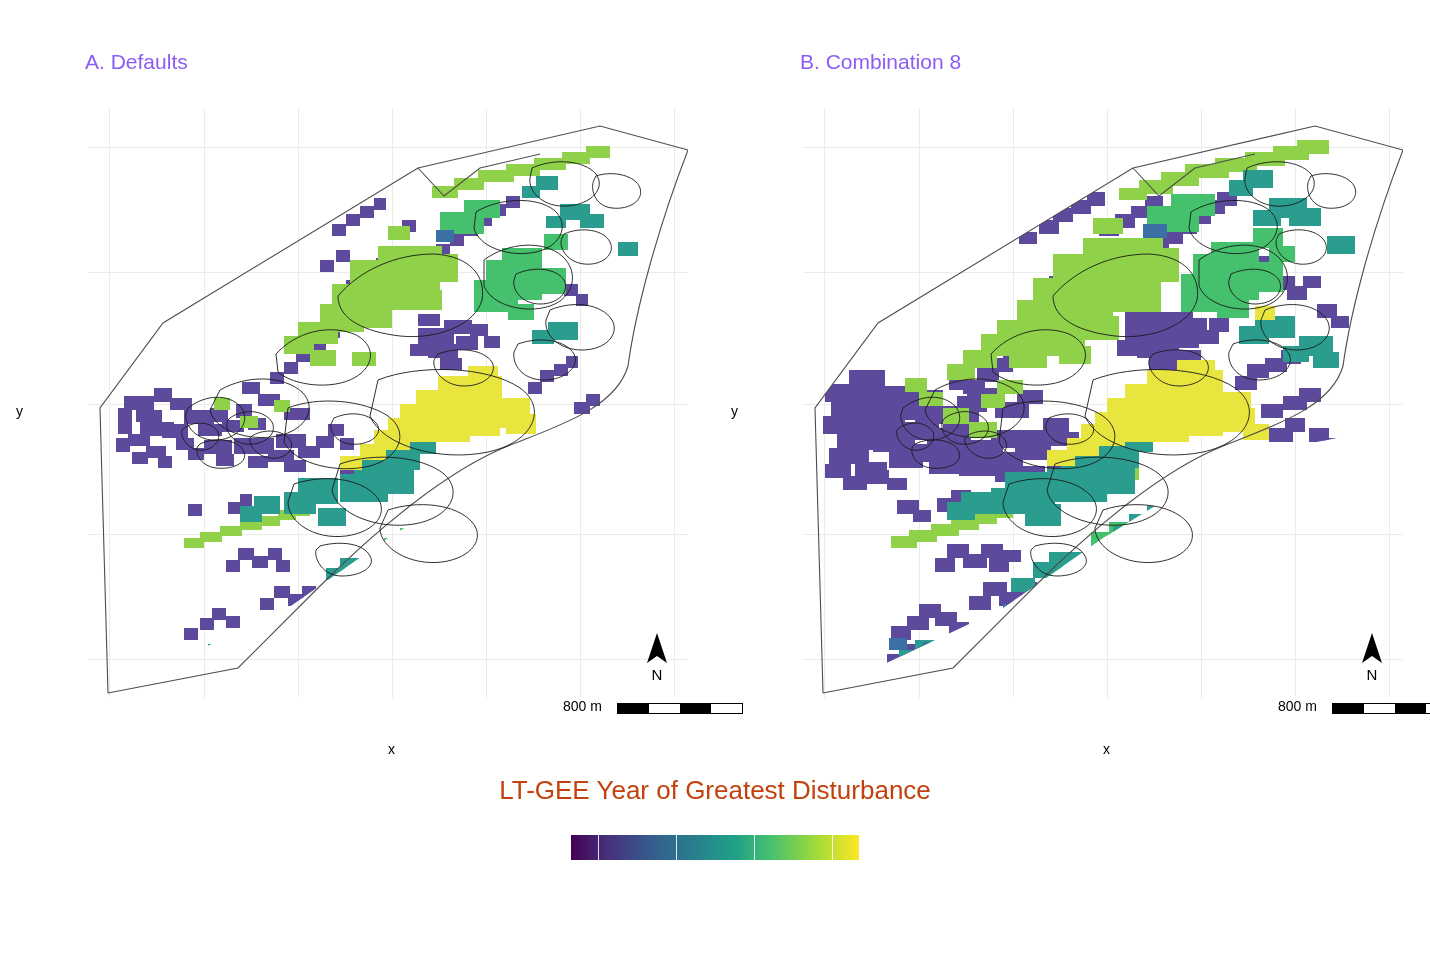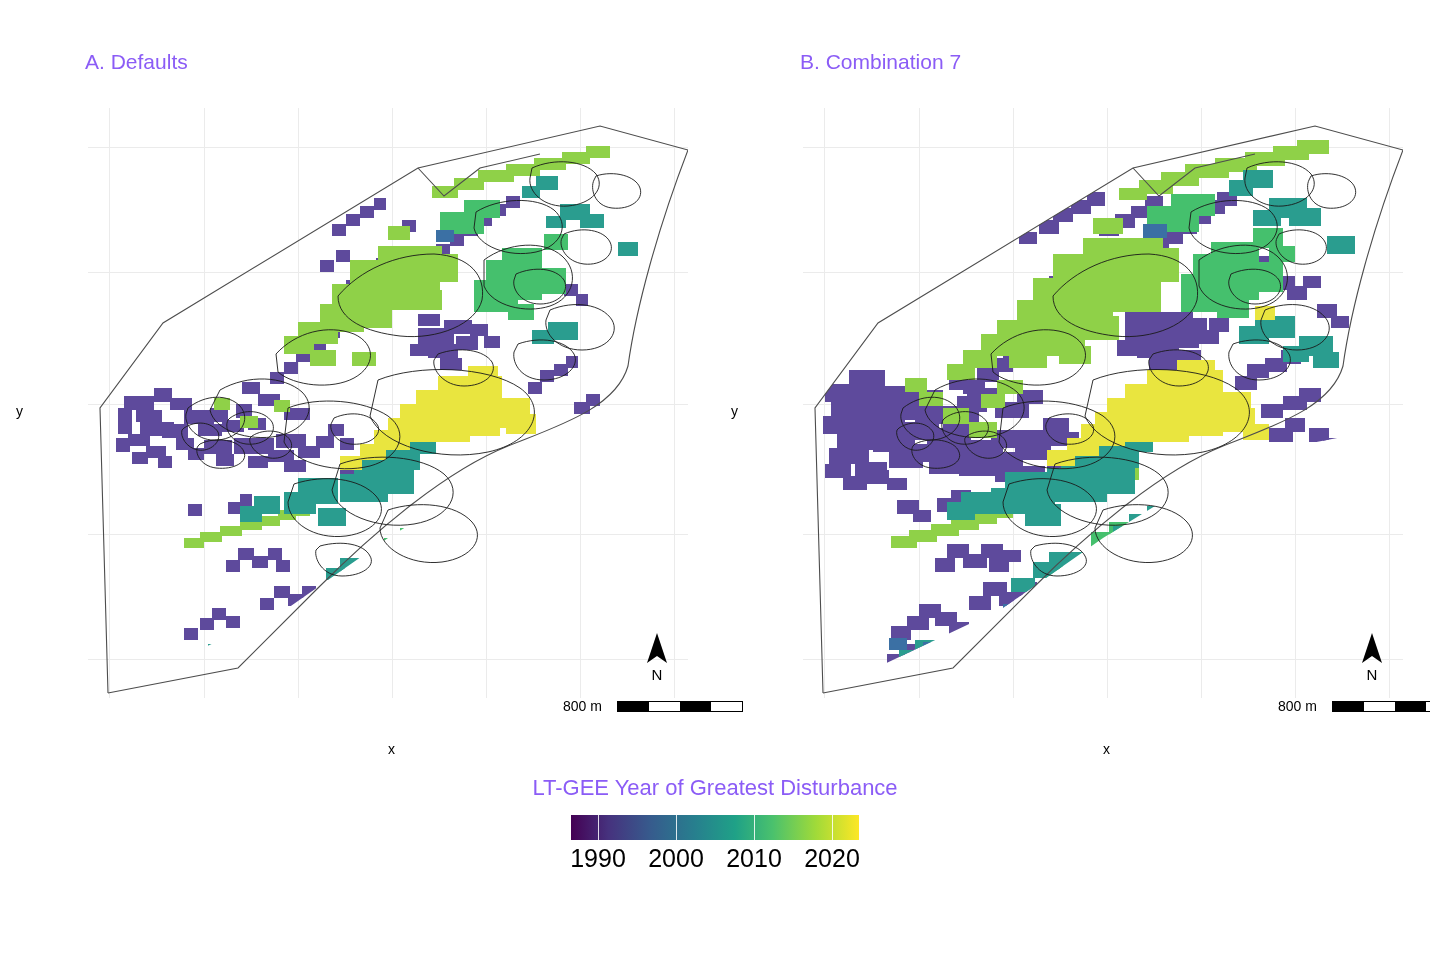"B. Combination 7" div.panel-title { text: 7 -> 8 }
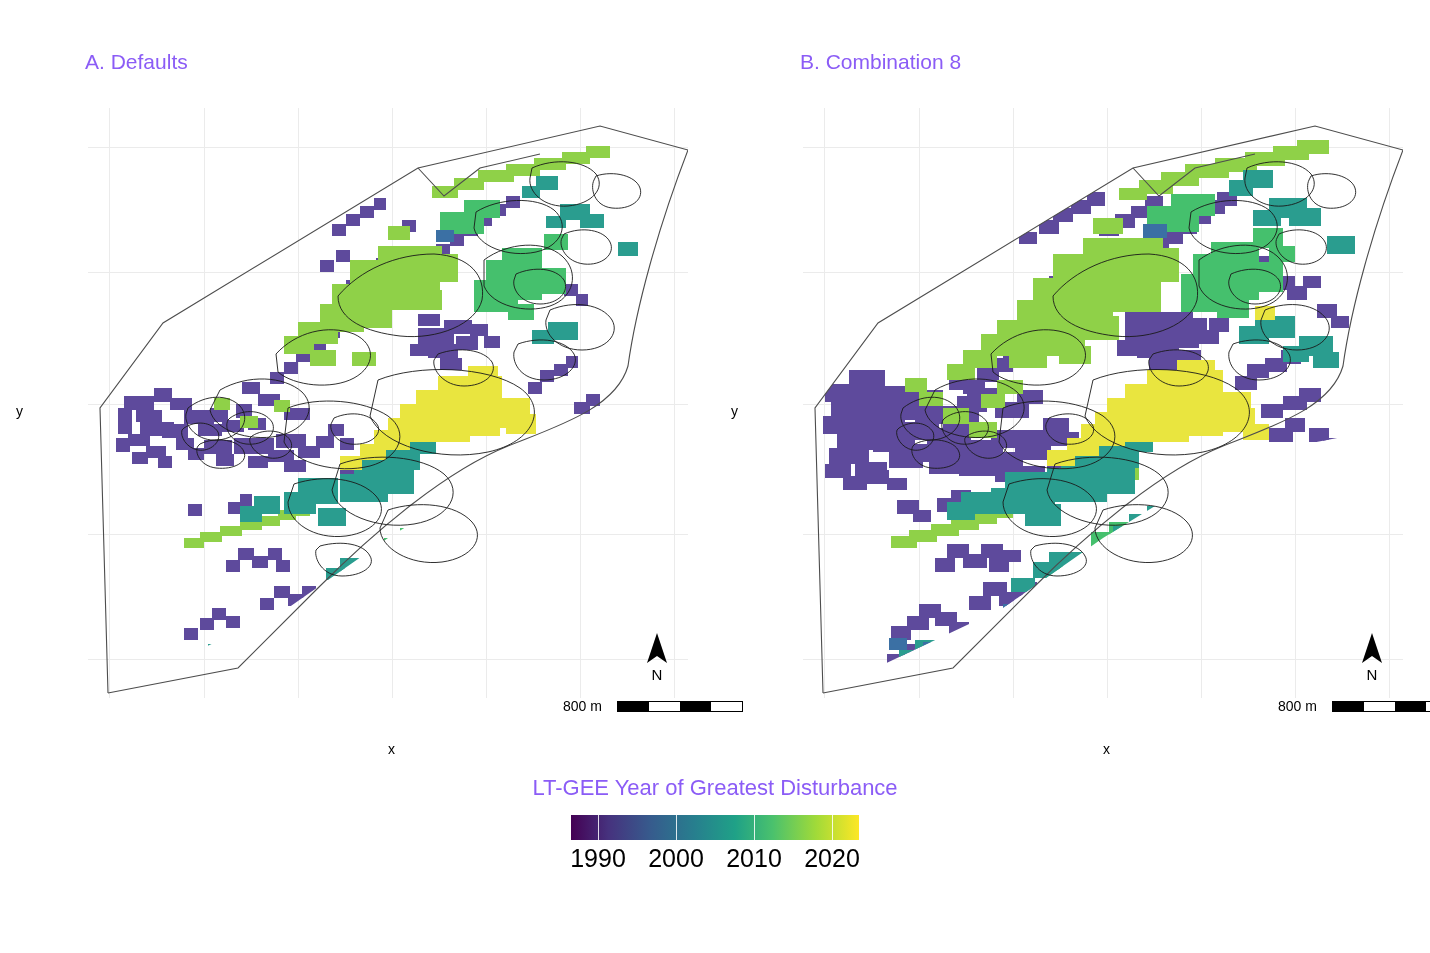"800 m" .scalebar { align-items: center -> flex-end }
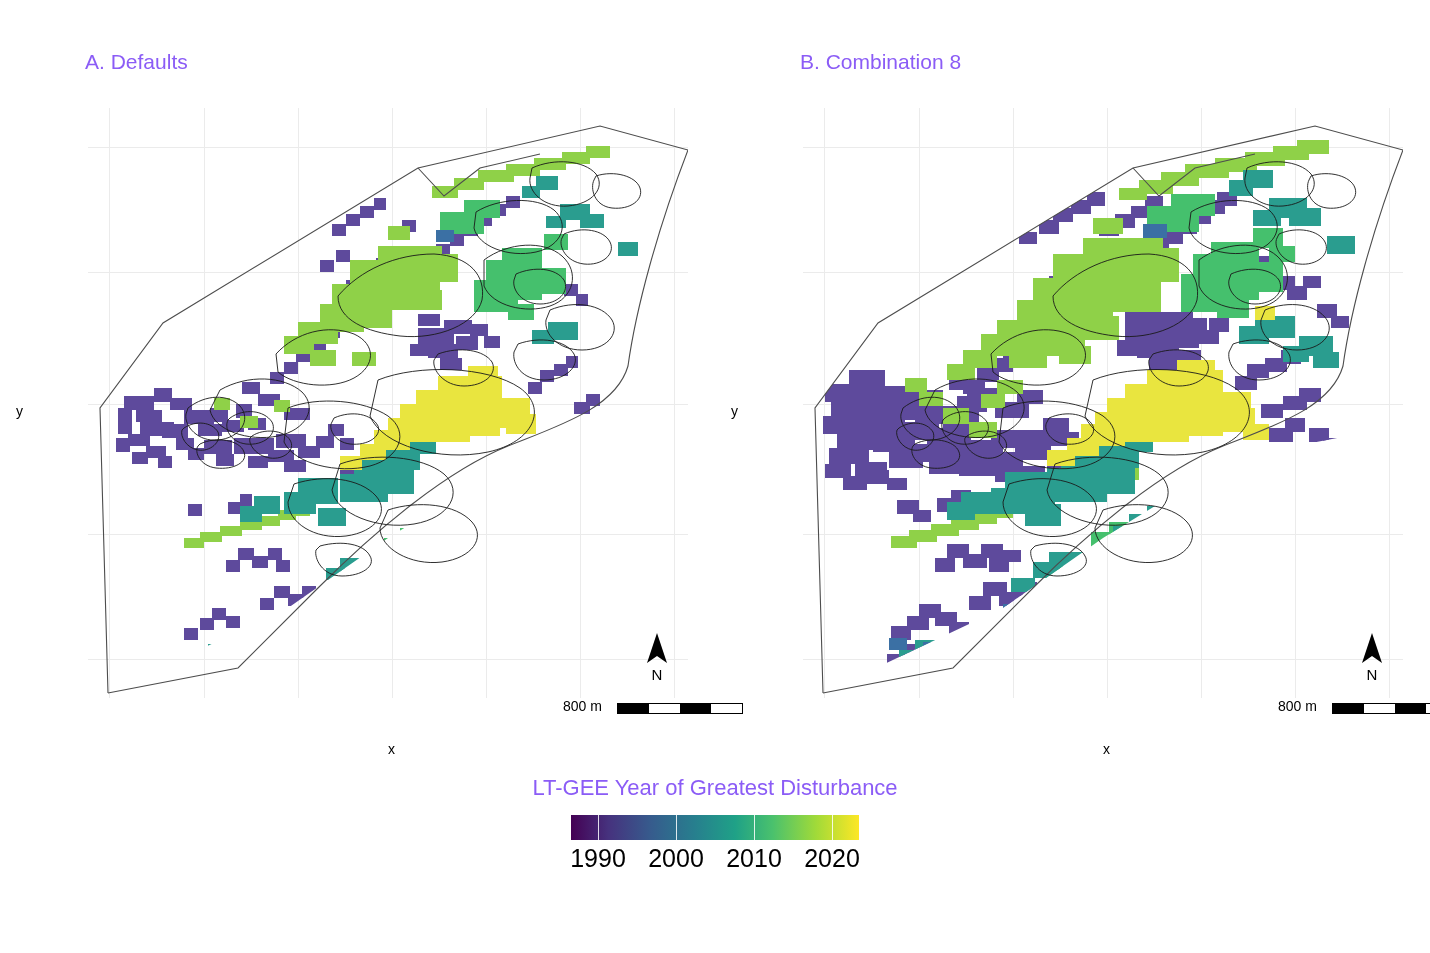"LT-GEE Year of Greatest Disturbance" .legend-title { color: #8b5cf6 -> #c2410c; font-size: 22px -> 26px; margin-bottom: 14px -> 29px }
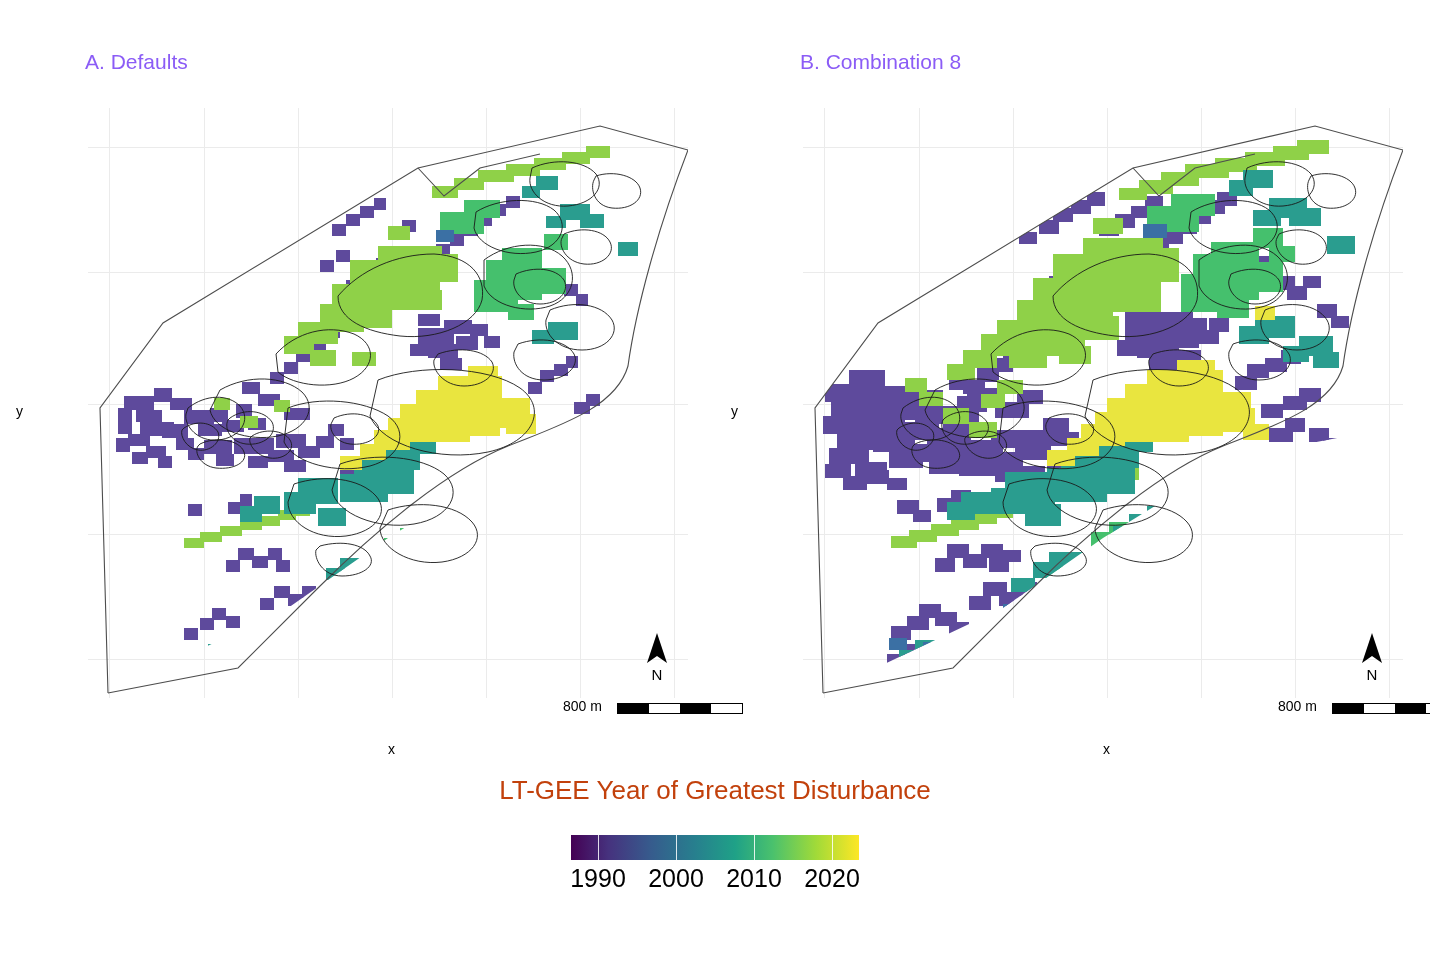"1990" div.legend-labels { html: <div> <span>1990</span> <span>2000</span> <span>2010</span> <span>2020</span> </div> -> none }
